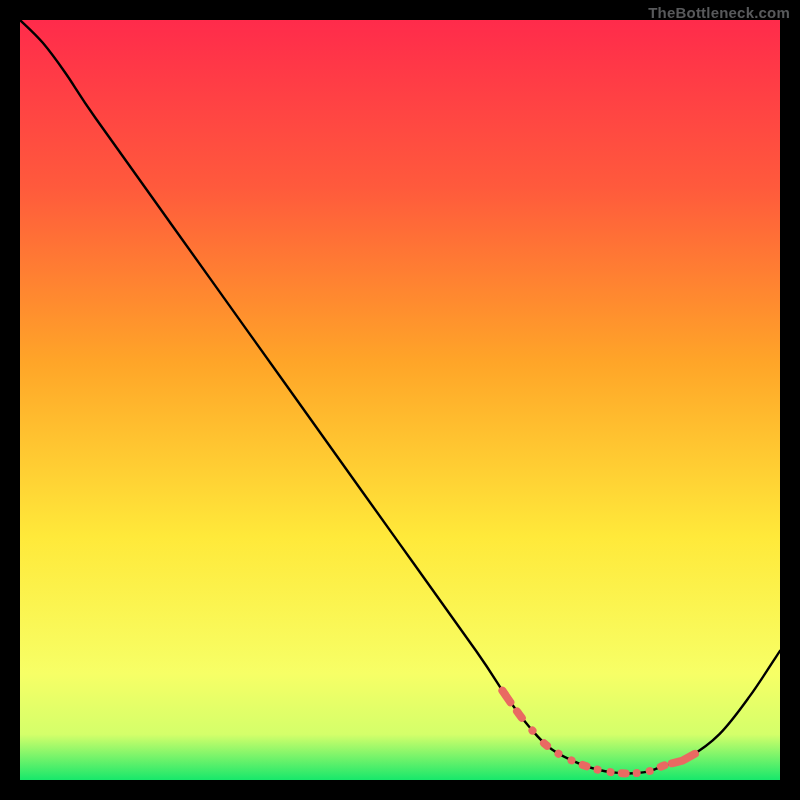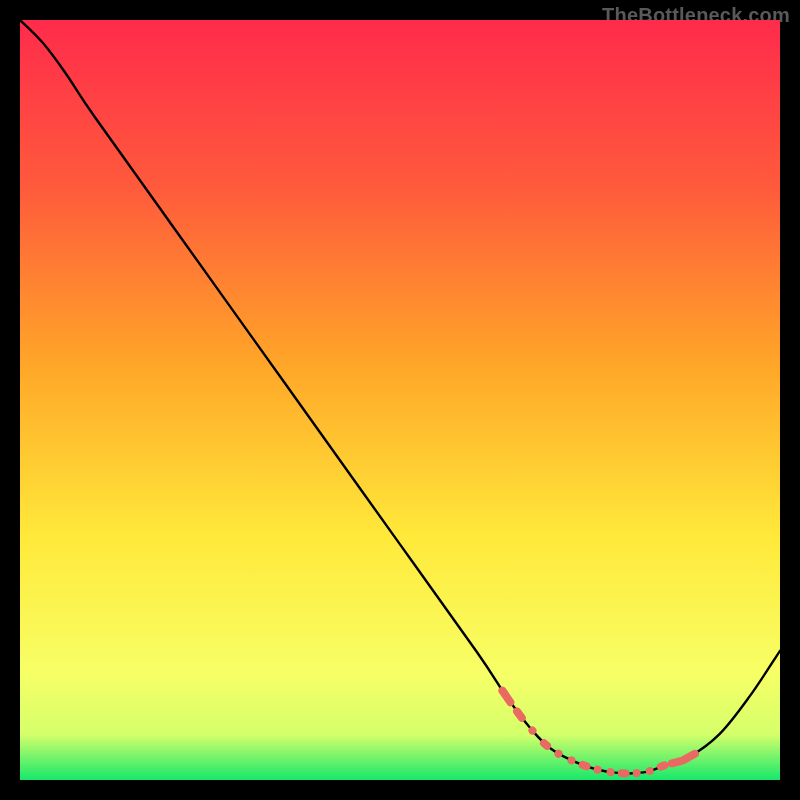"TheBottleneck.com" .watermark { font-size: 20px -> 15px }
